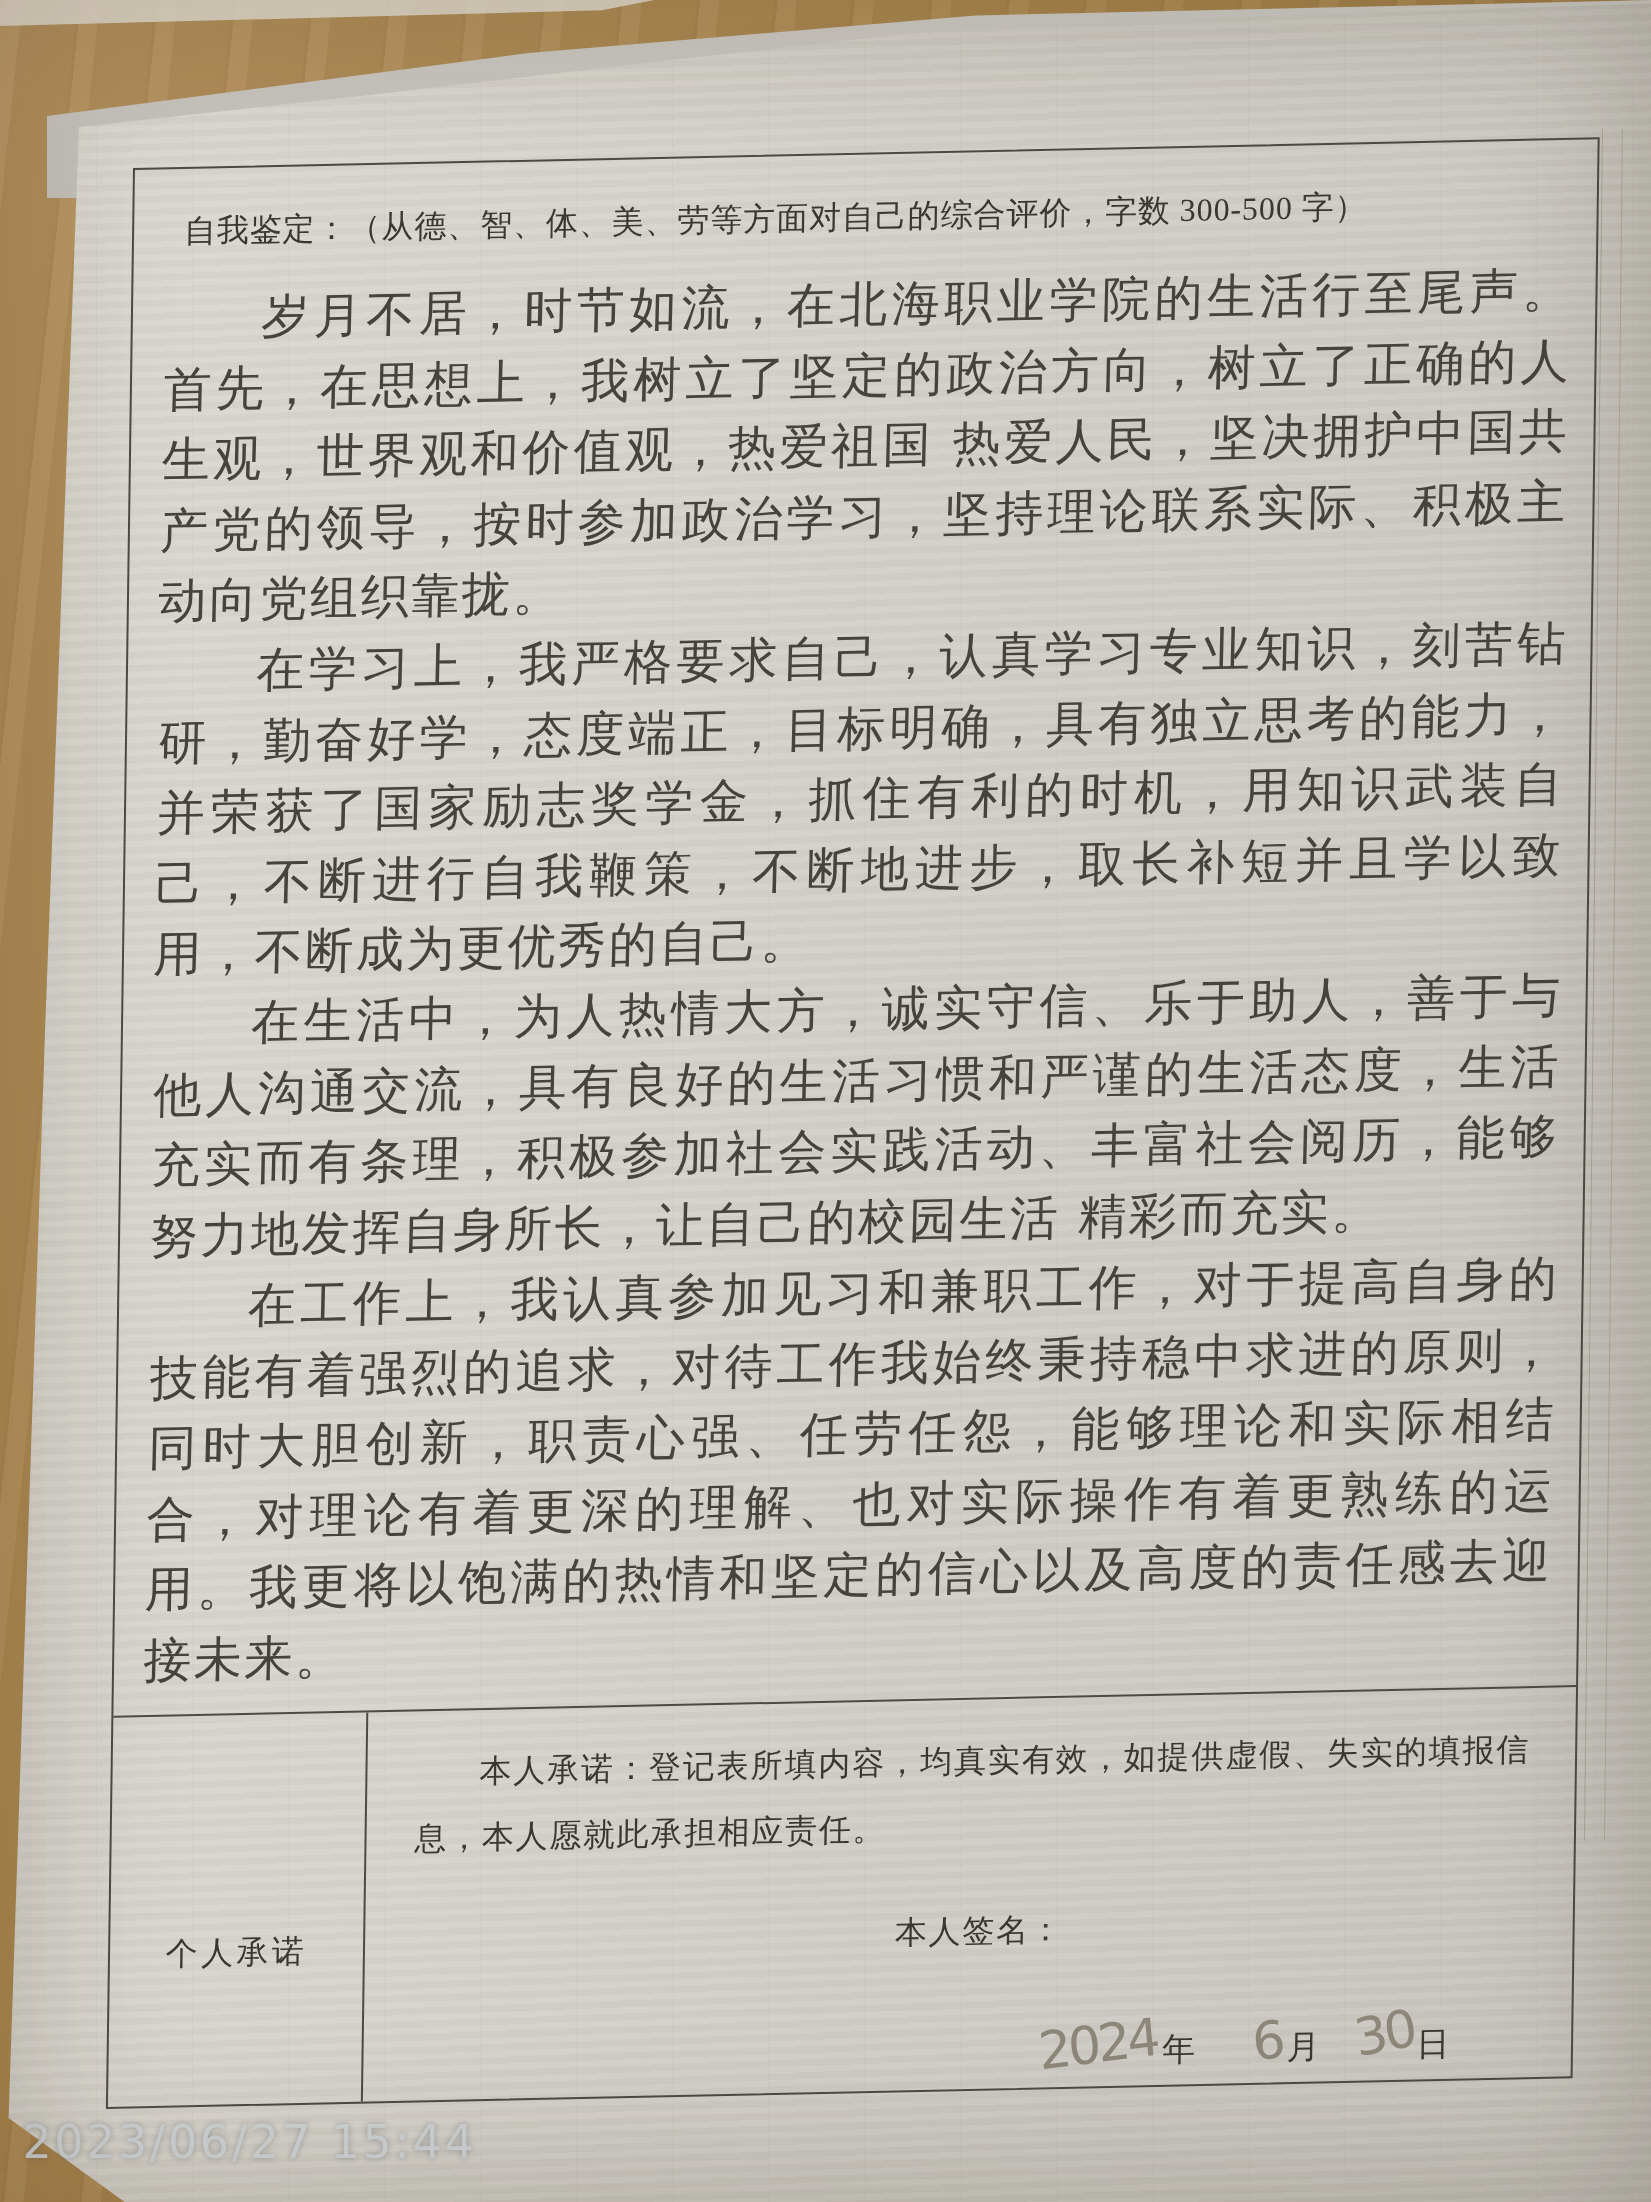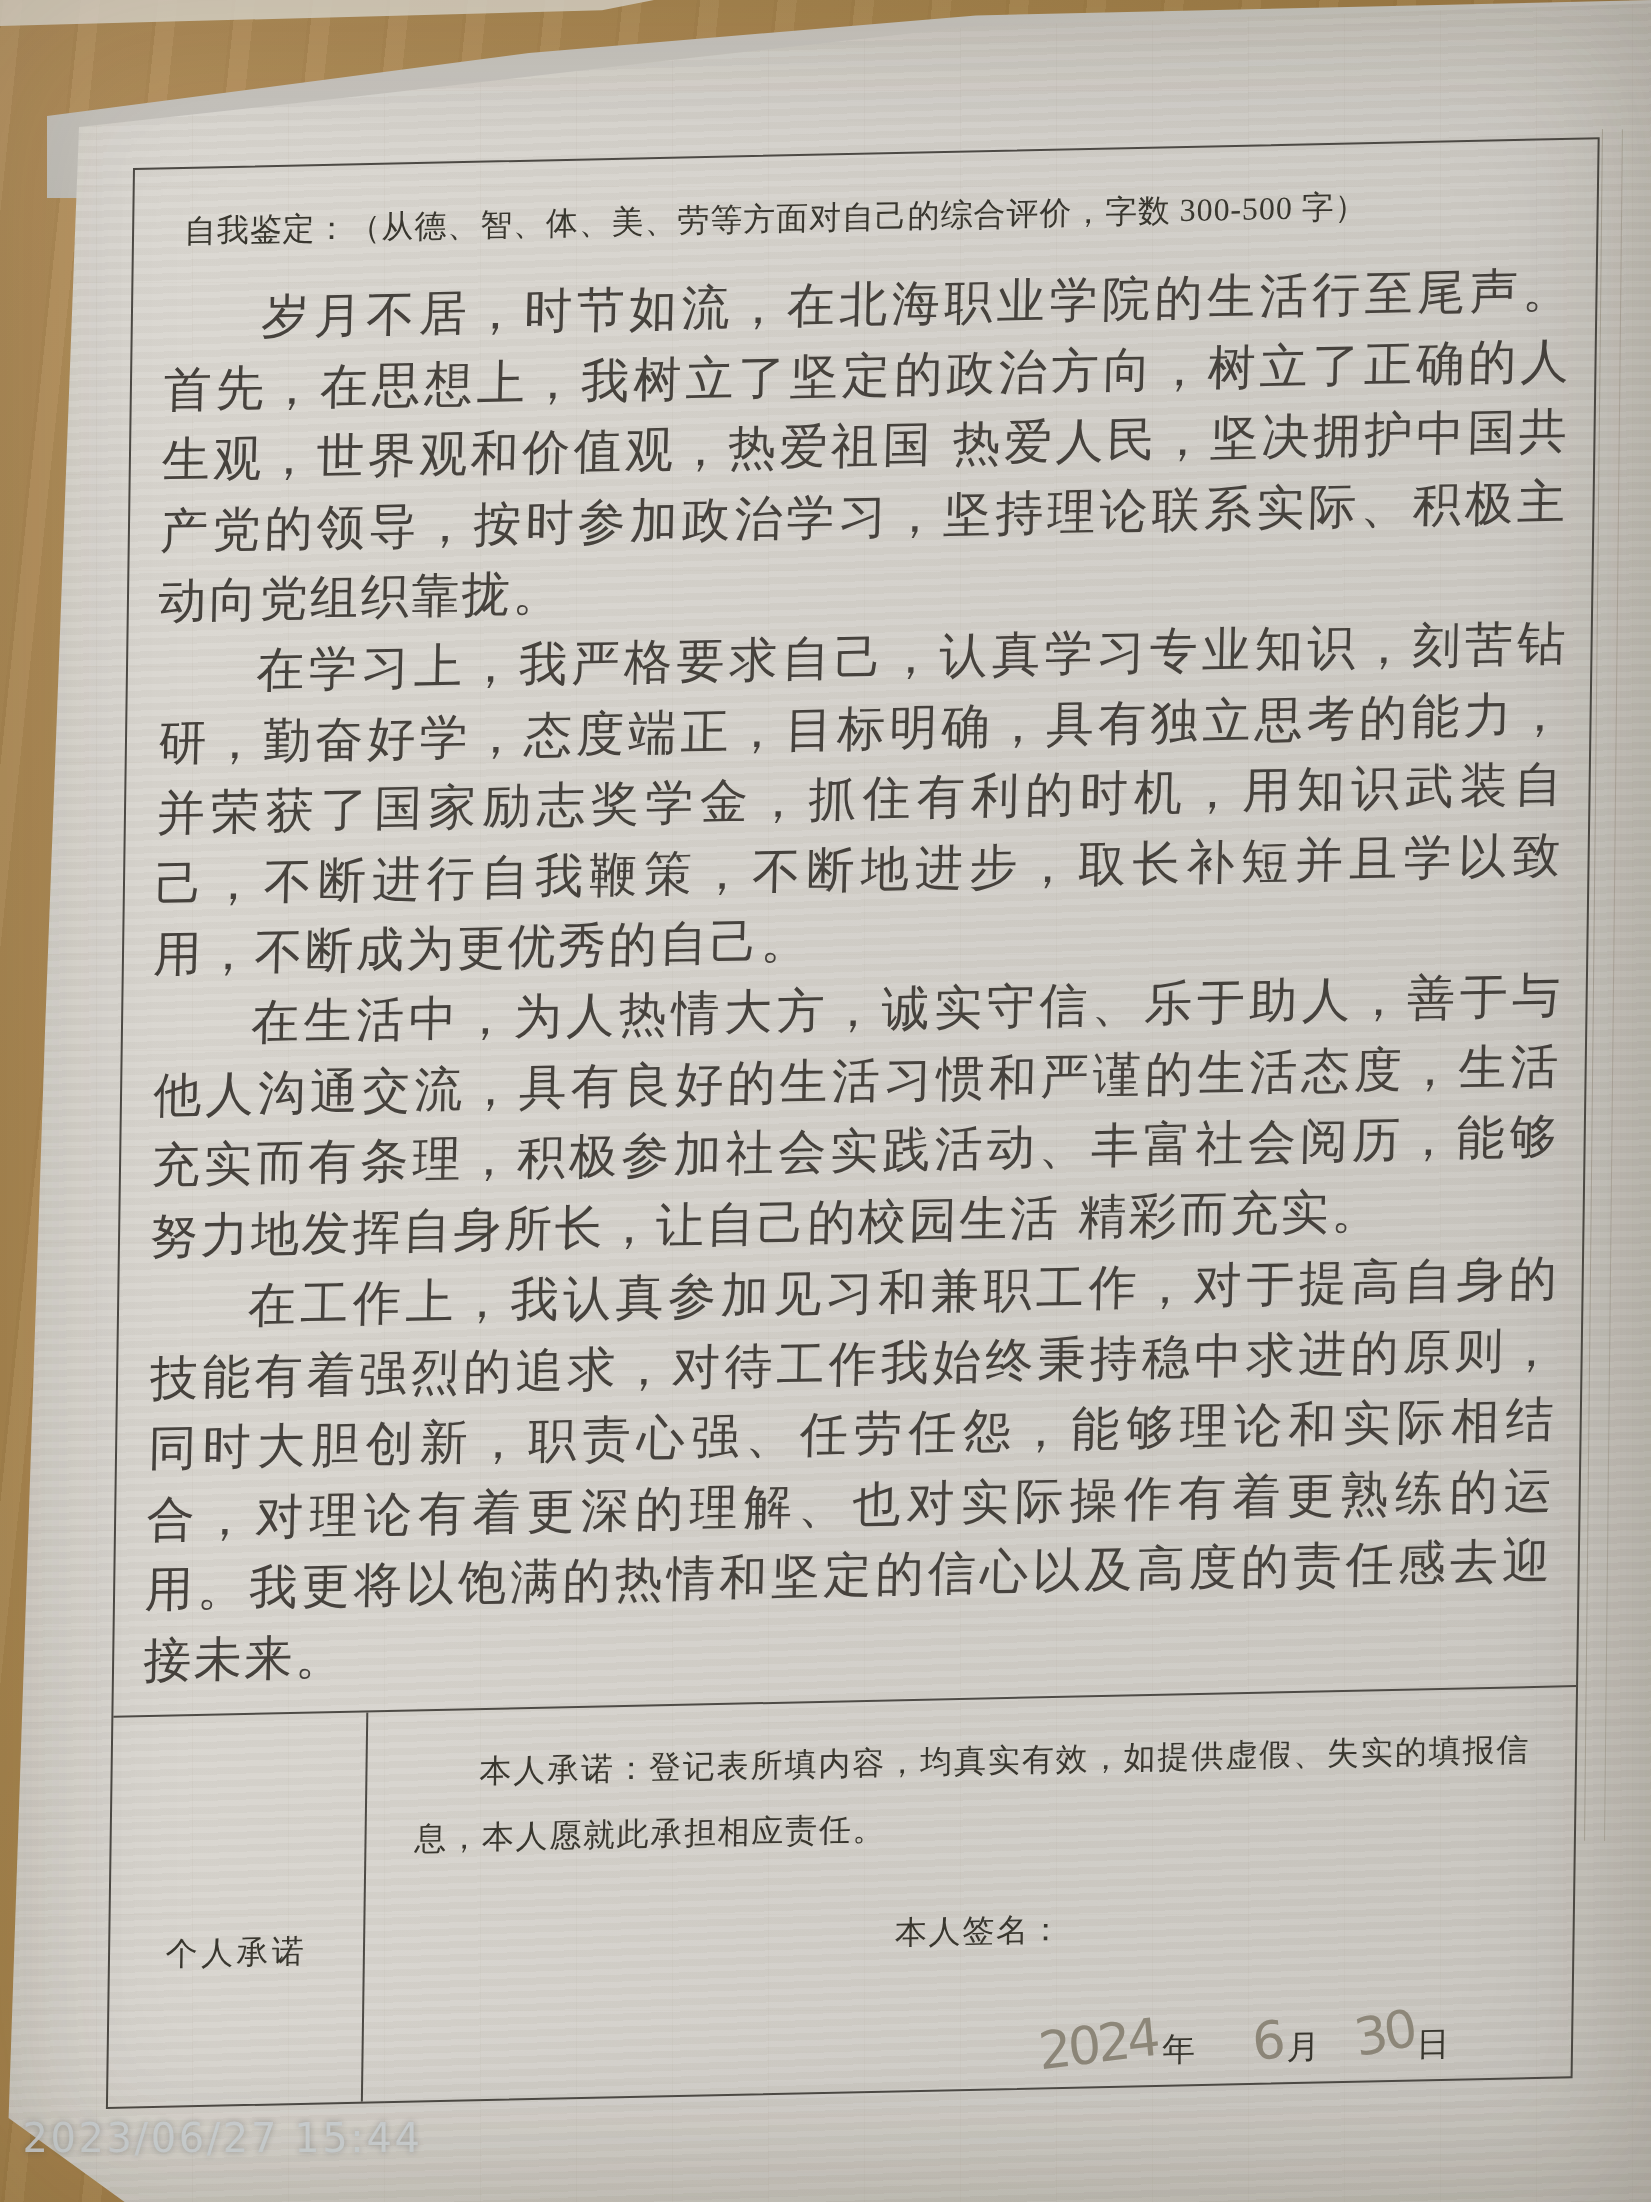"2023/06/27 15:44" .timestamp { font-size: 40px -> 46px }
